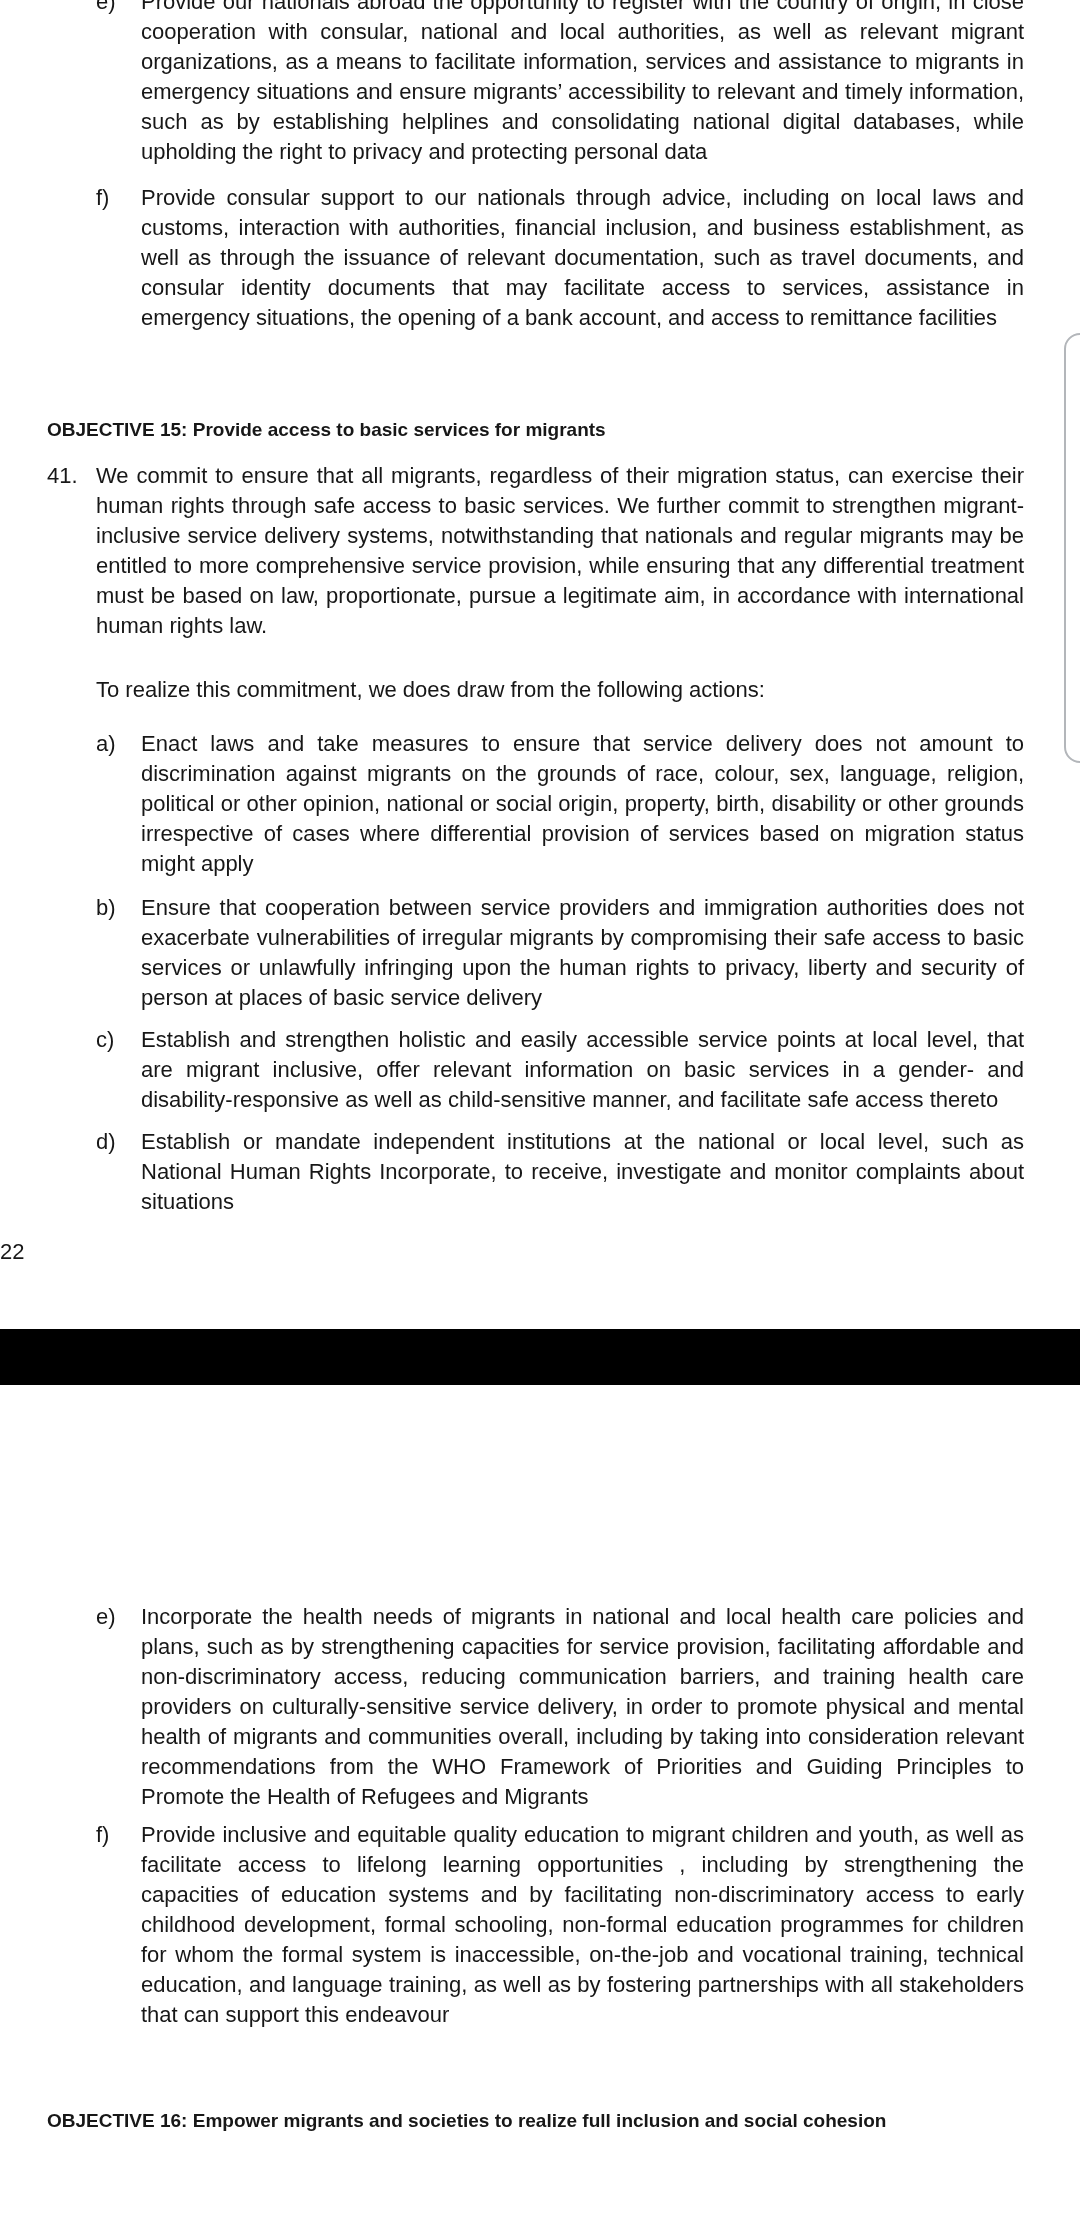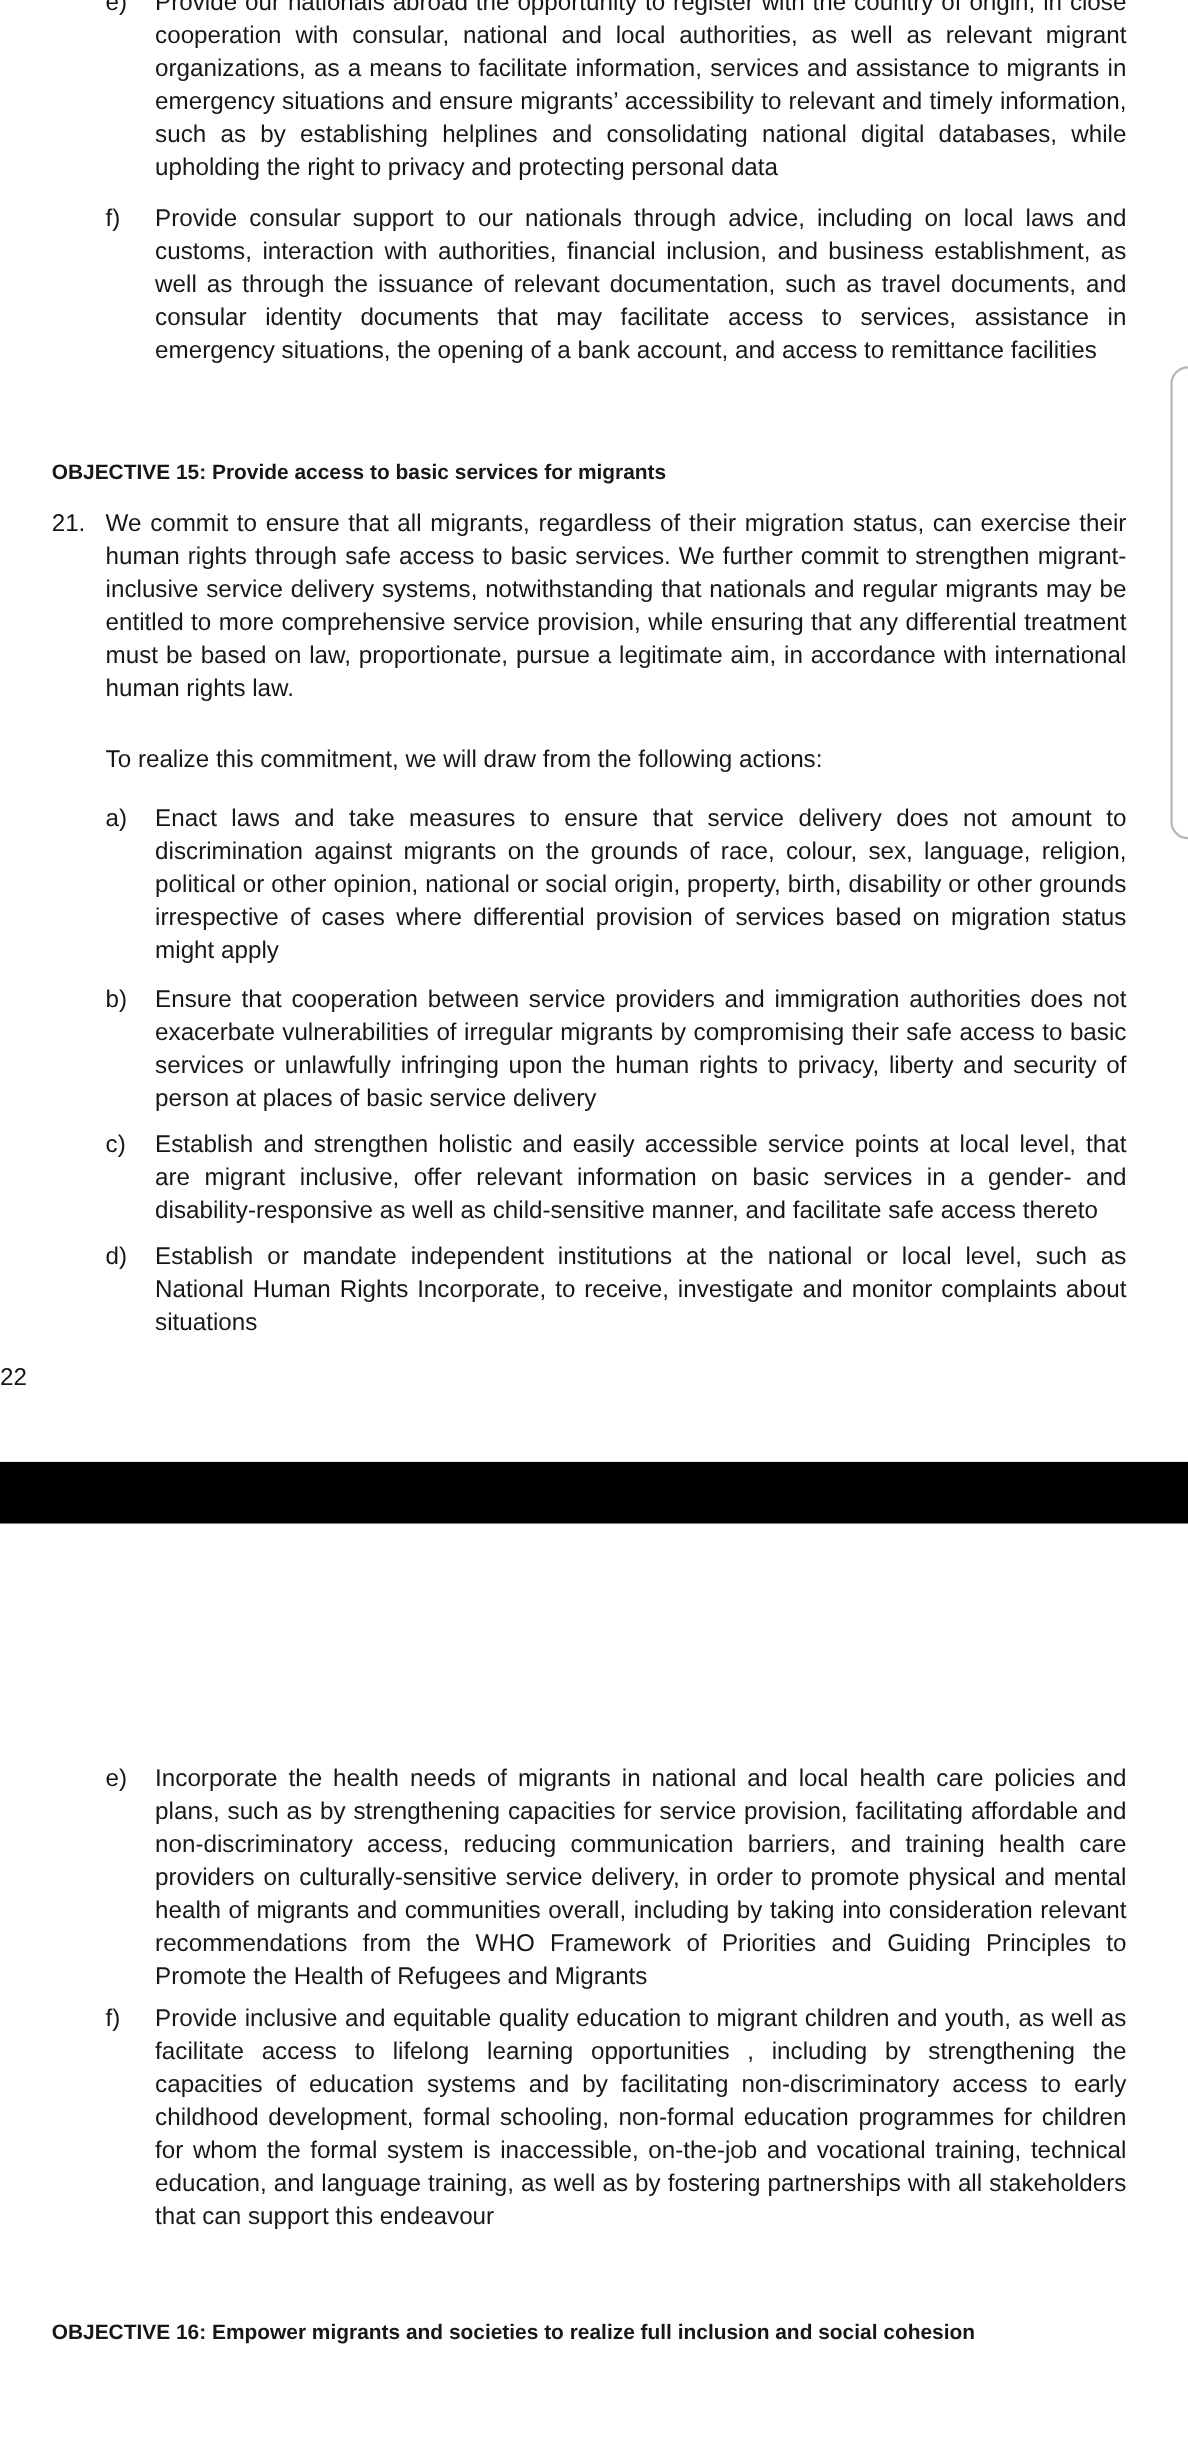"21." span.marker { text: 21 -> 41 }
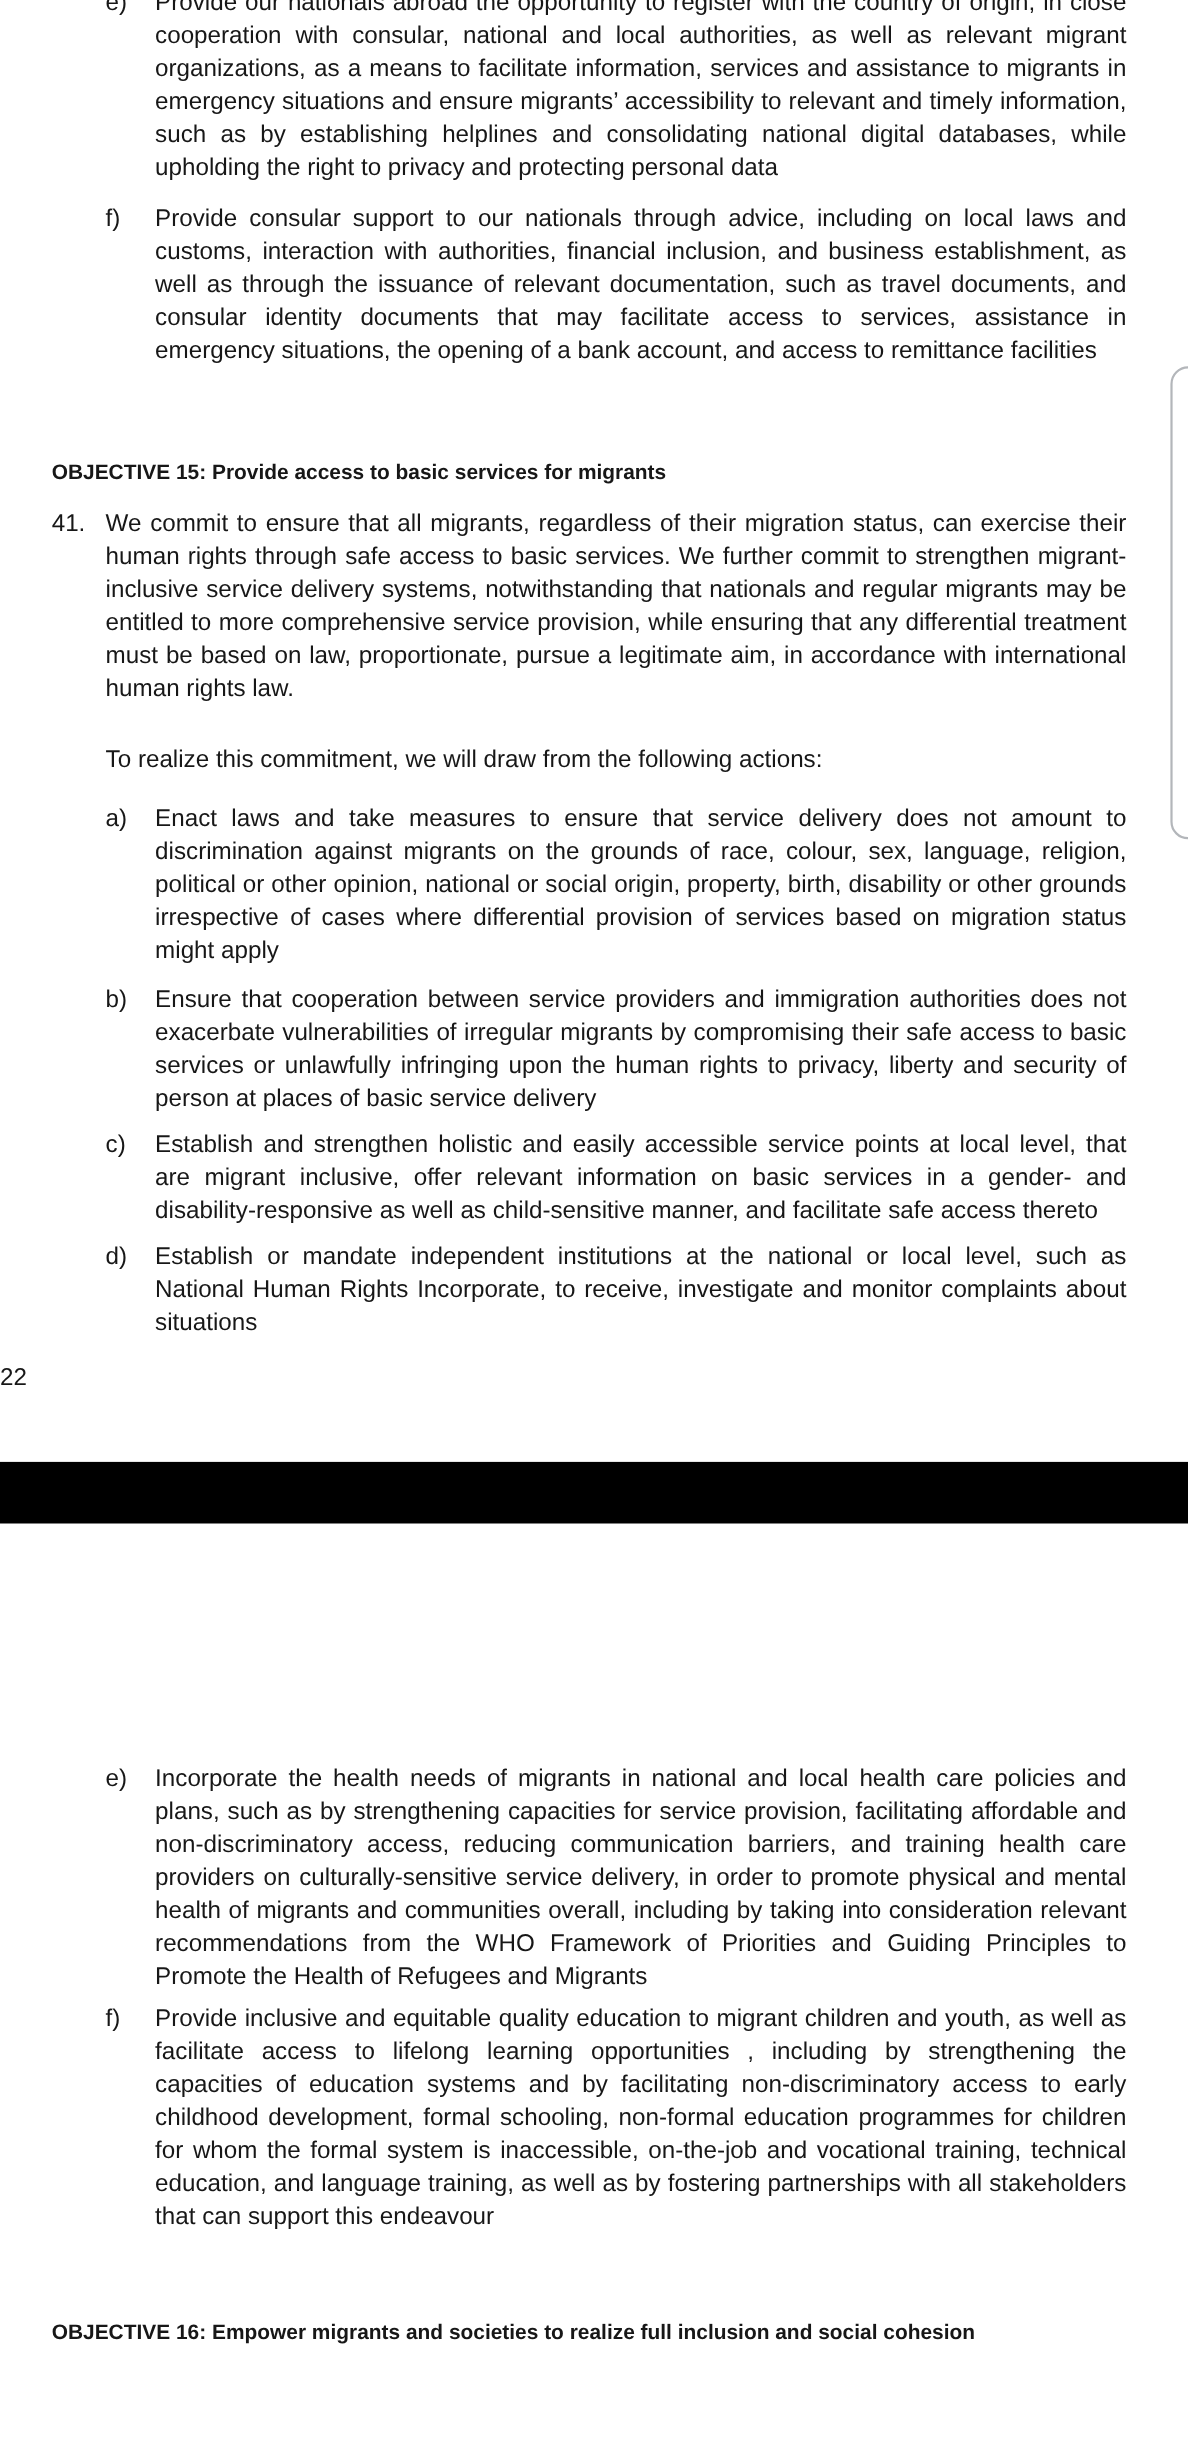"To realize this commitment, we" div.intro { text: will -> does }
